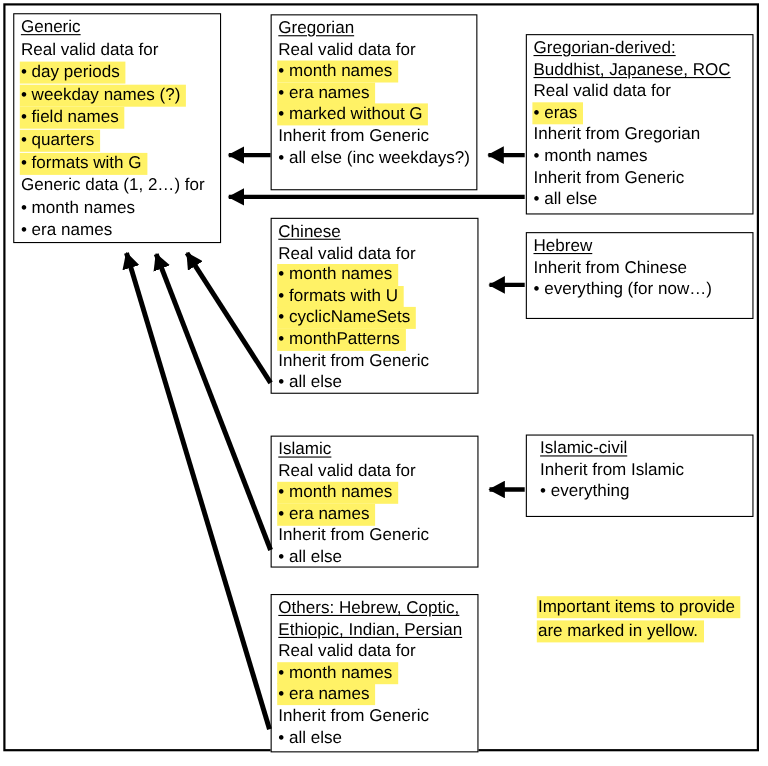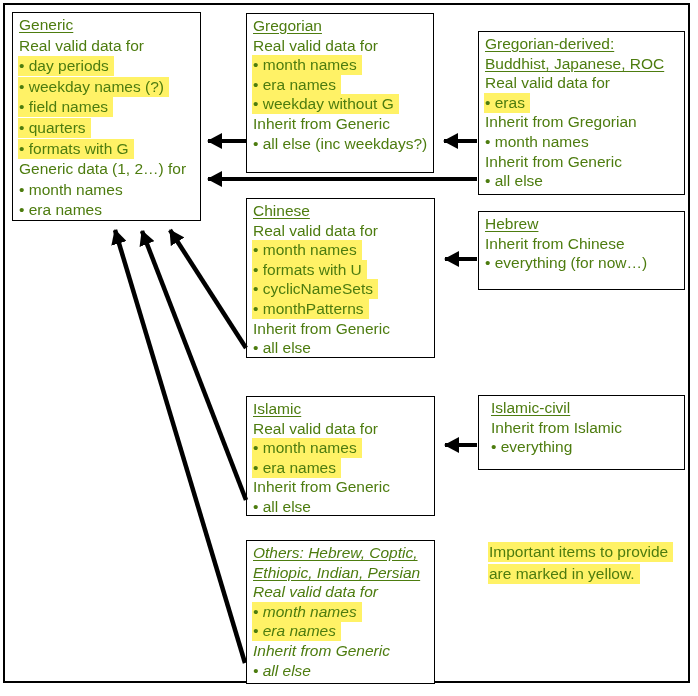"Generic" .canvas { color: #4d7c0f -> #000000 }
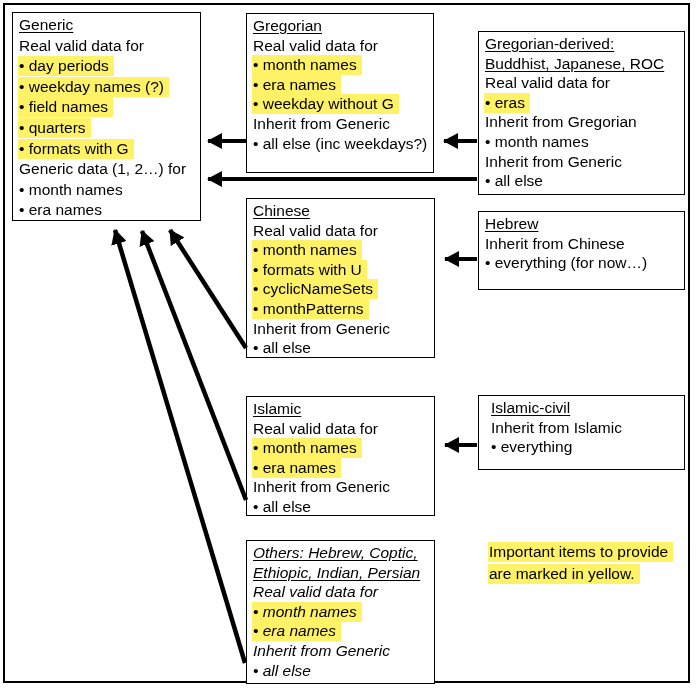"• weekday without G" span.hl { text: weekday -> marked }
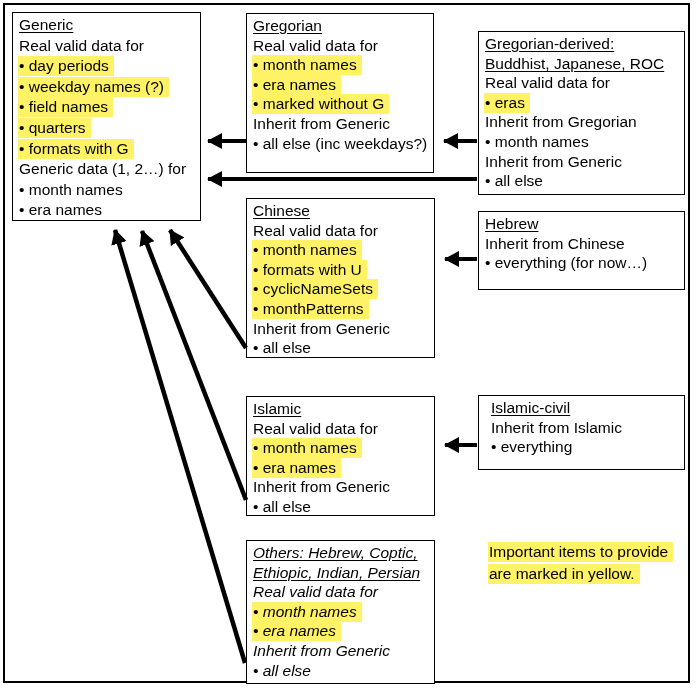"Others: Hebrew, Coptic," #box-others { font-style: italic -> none }
